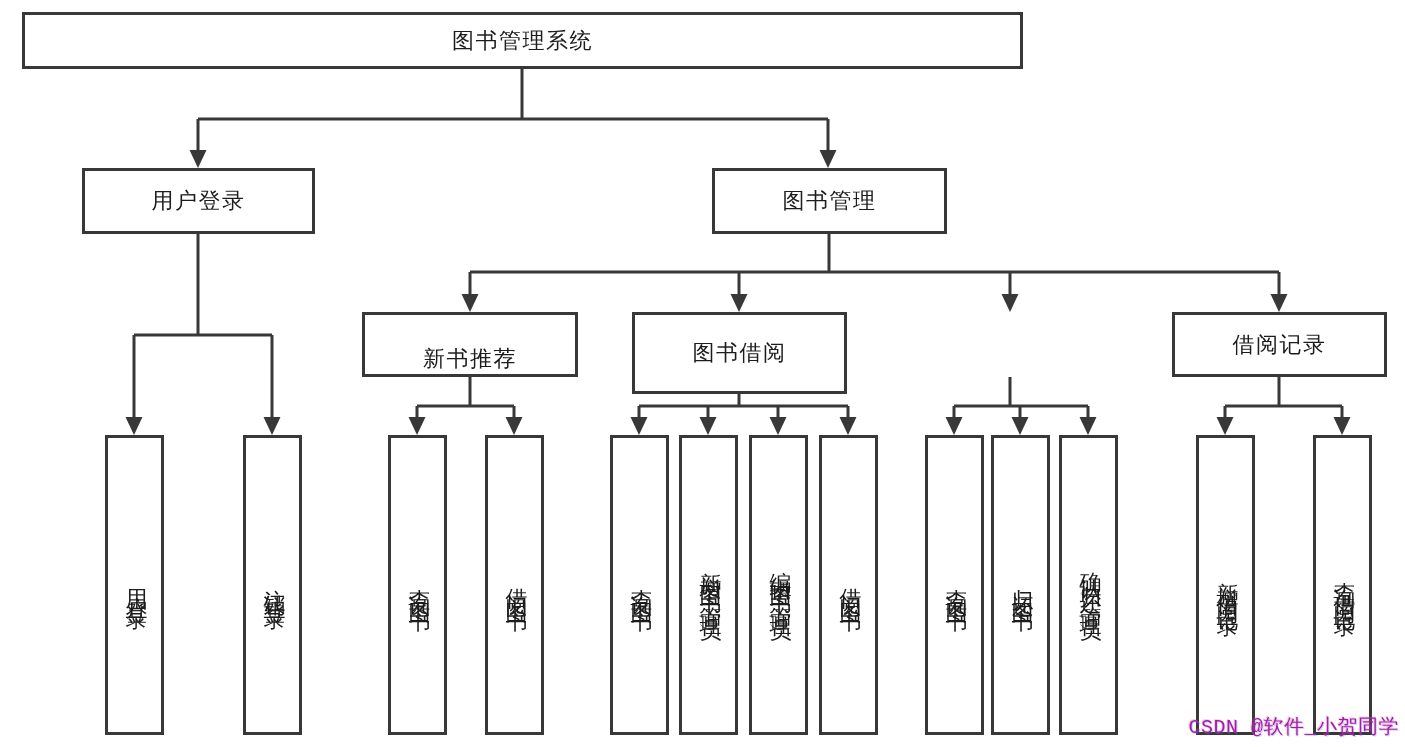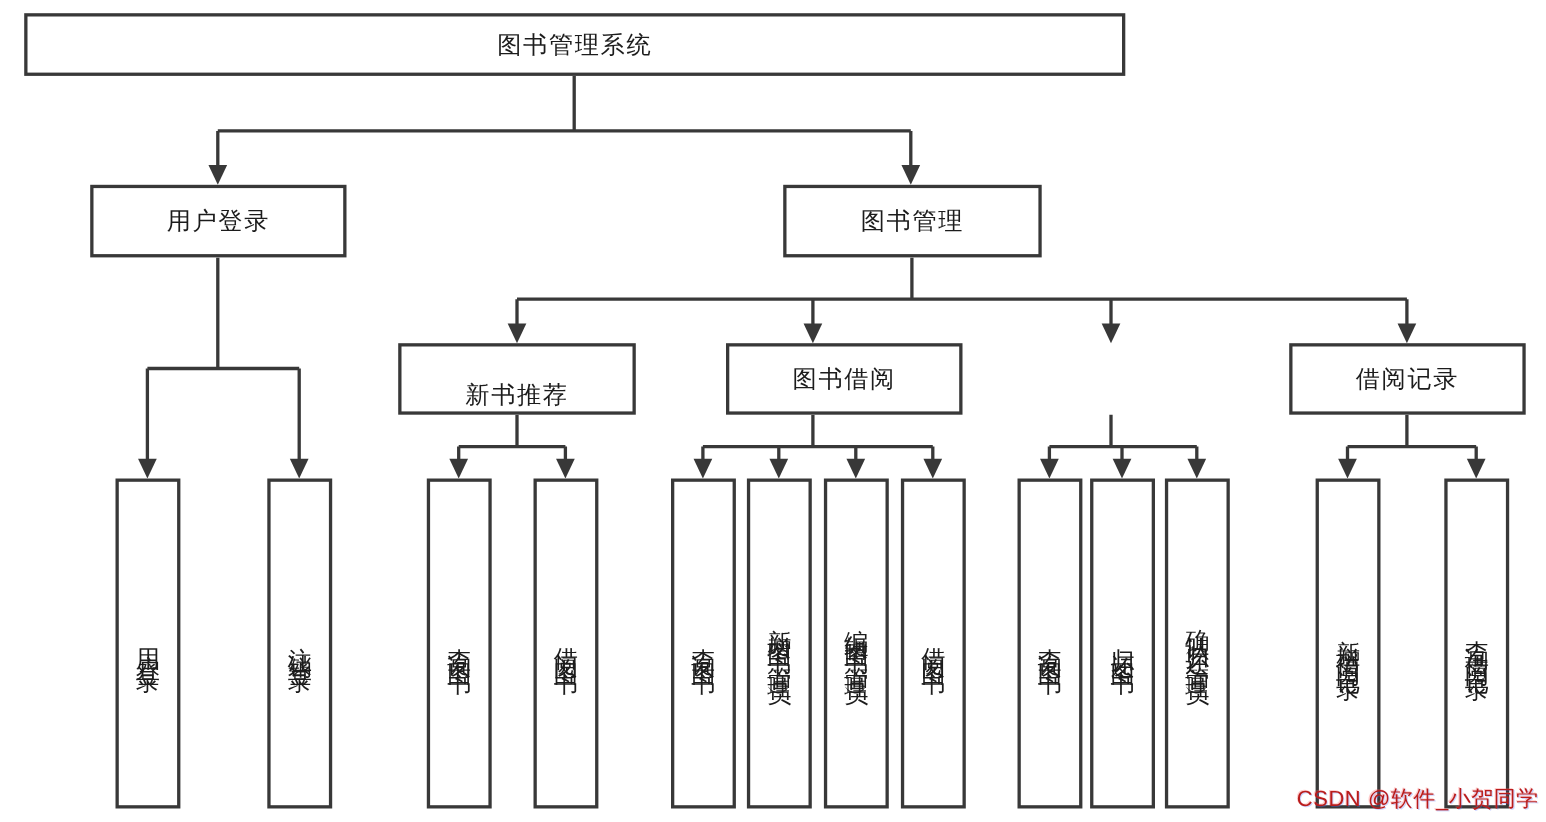"图书管理系统" .stage { font-family: Liberation Sans, sans-serif -> Liberation Mono, monospace }
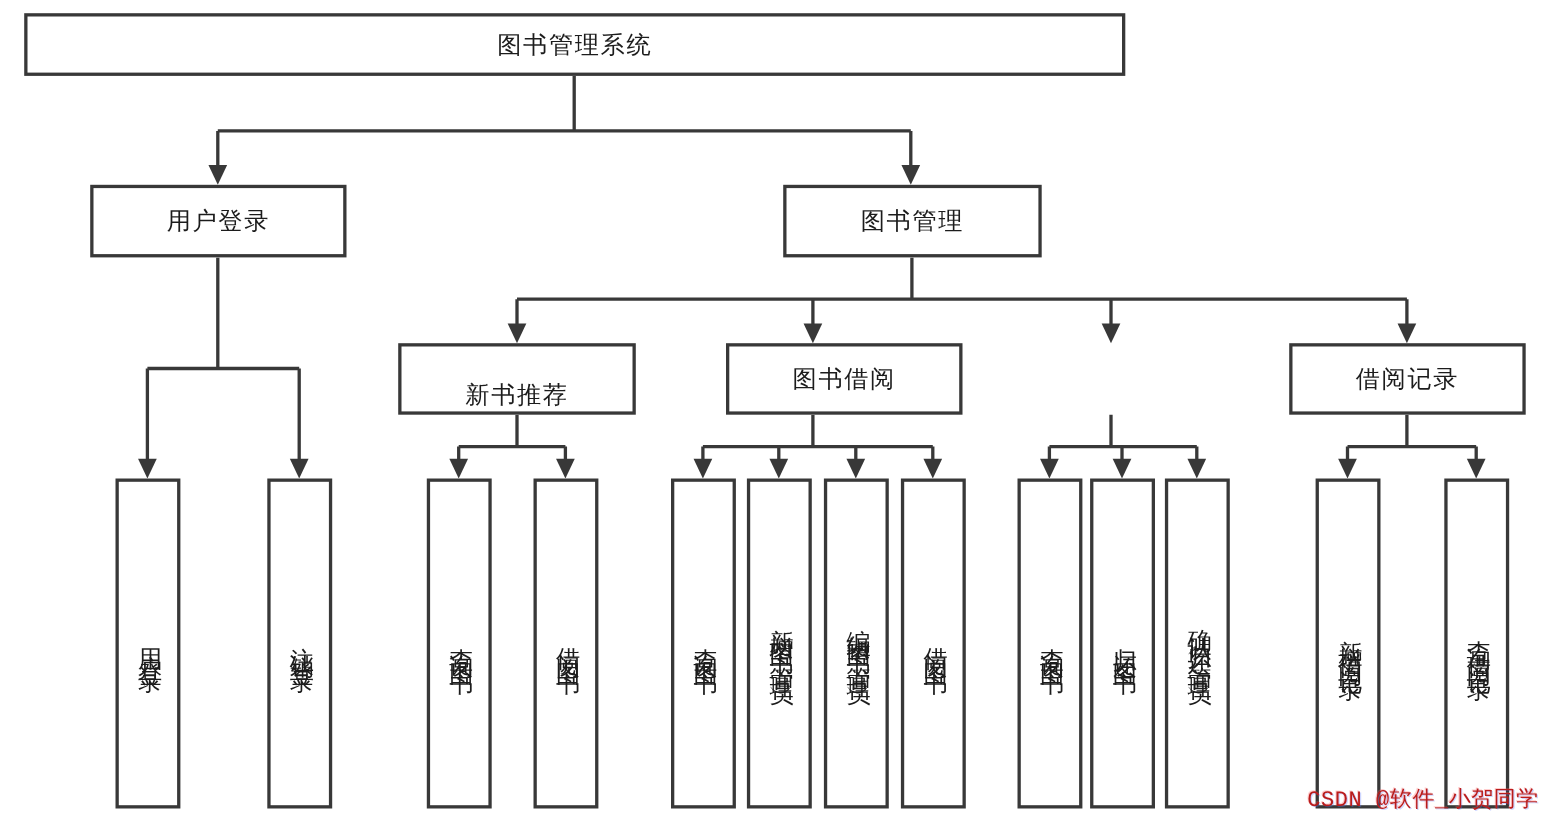"图书借阅" .n-s1 { height: 65px -> 82px; margin-left: 28px -> none }
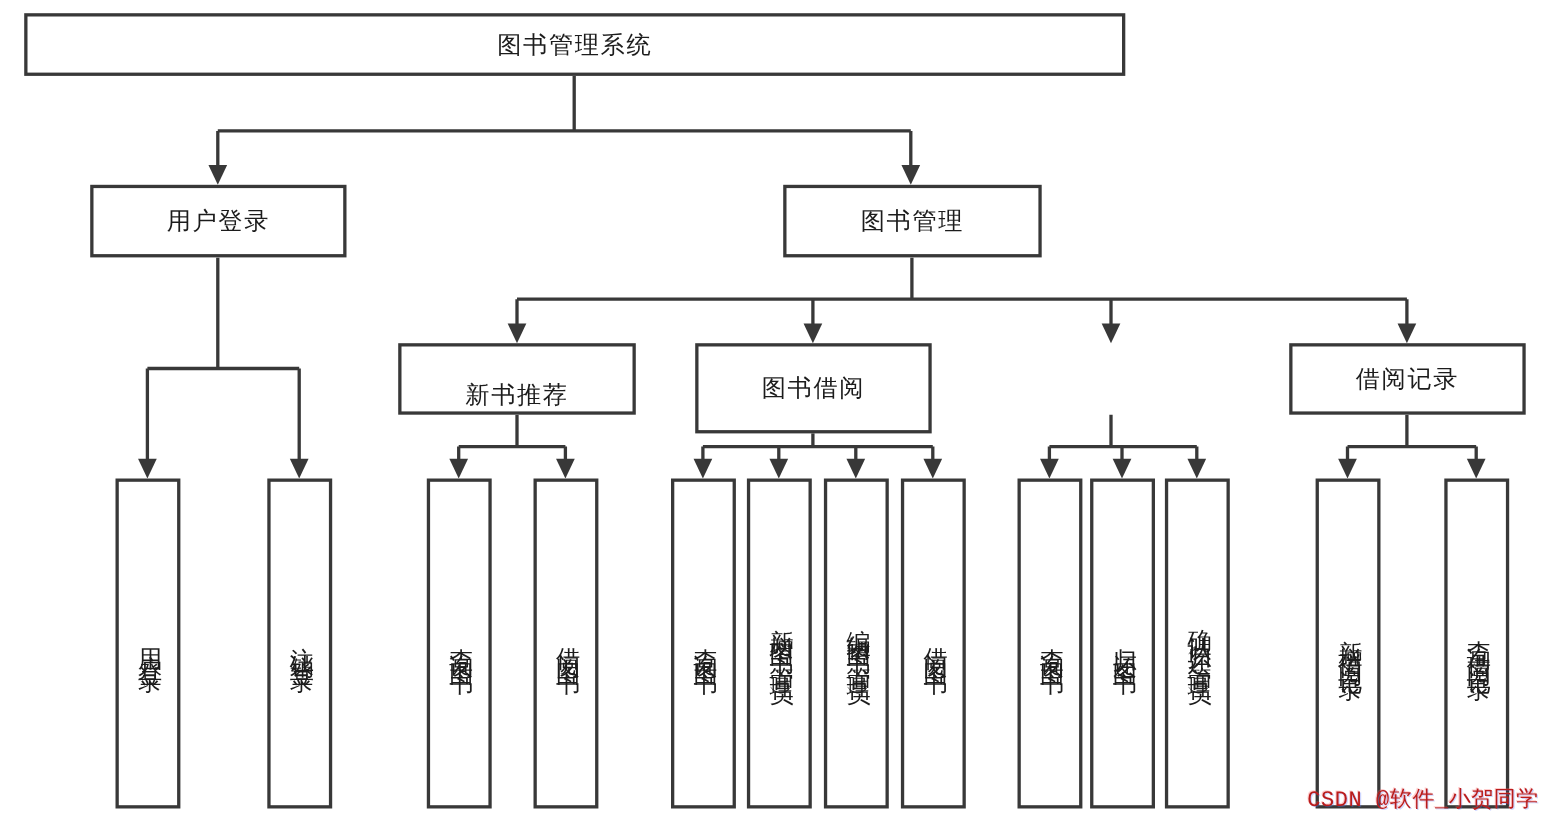"CSDN @软件_小贺同学" .watermark { color: #b91c1c -> #a21caf }
